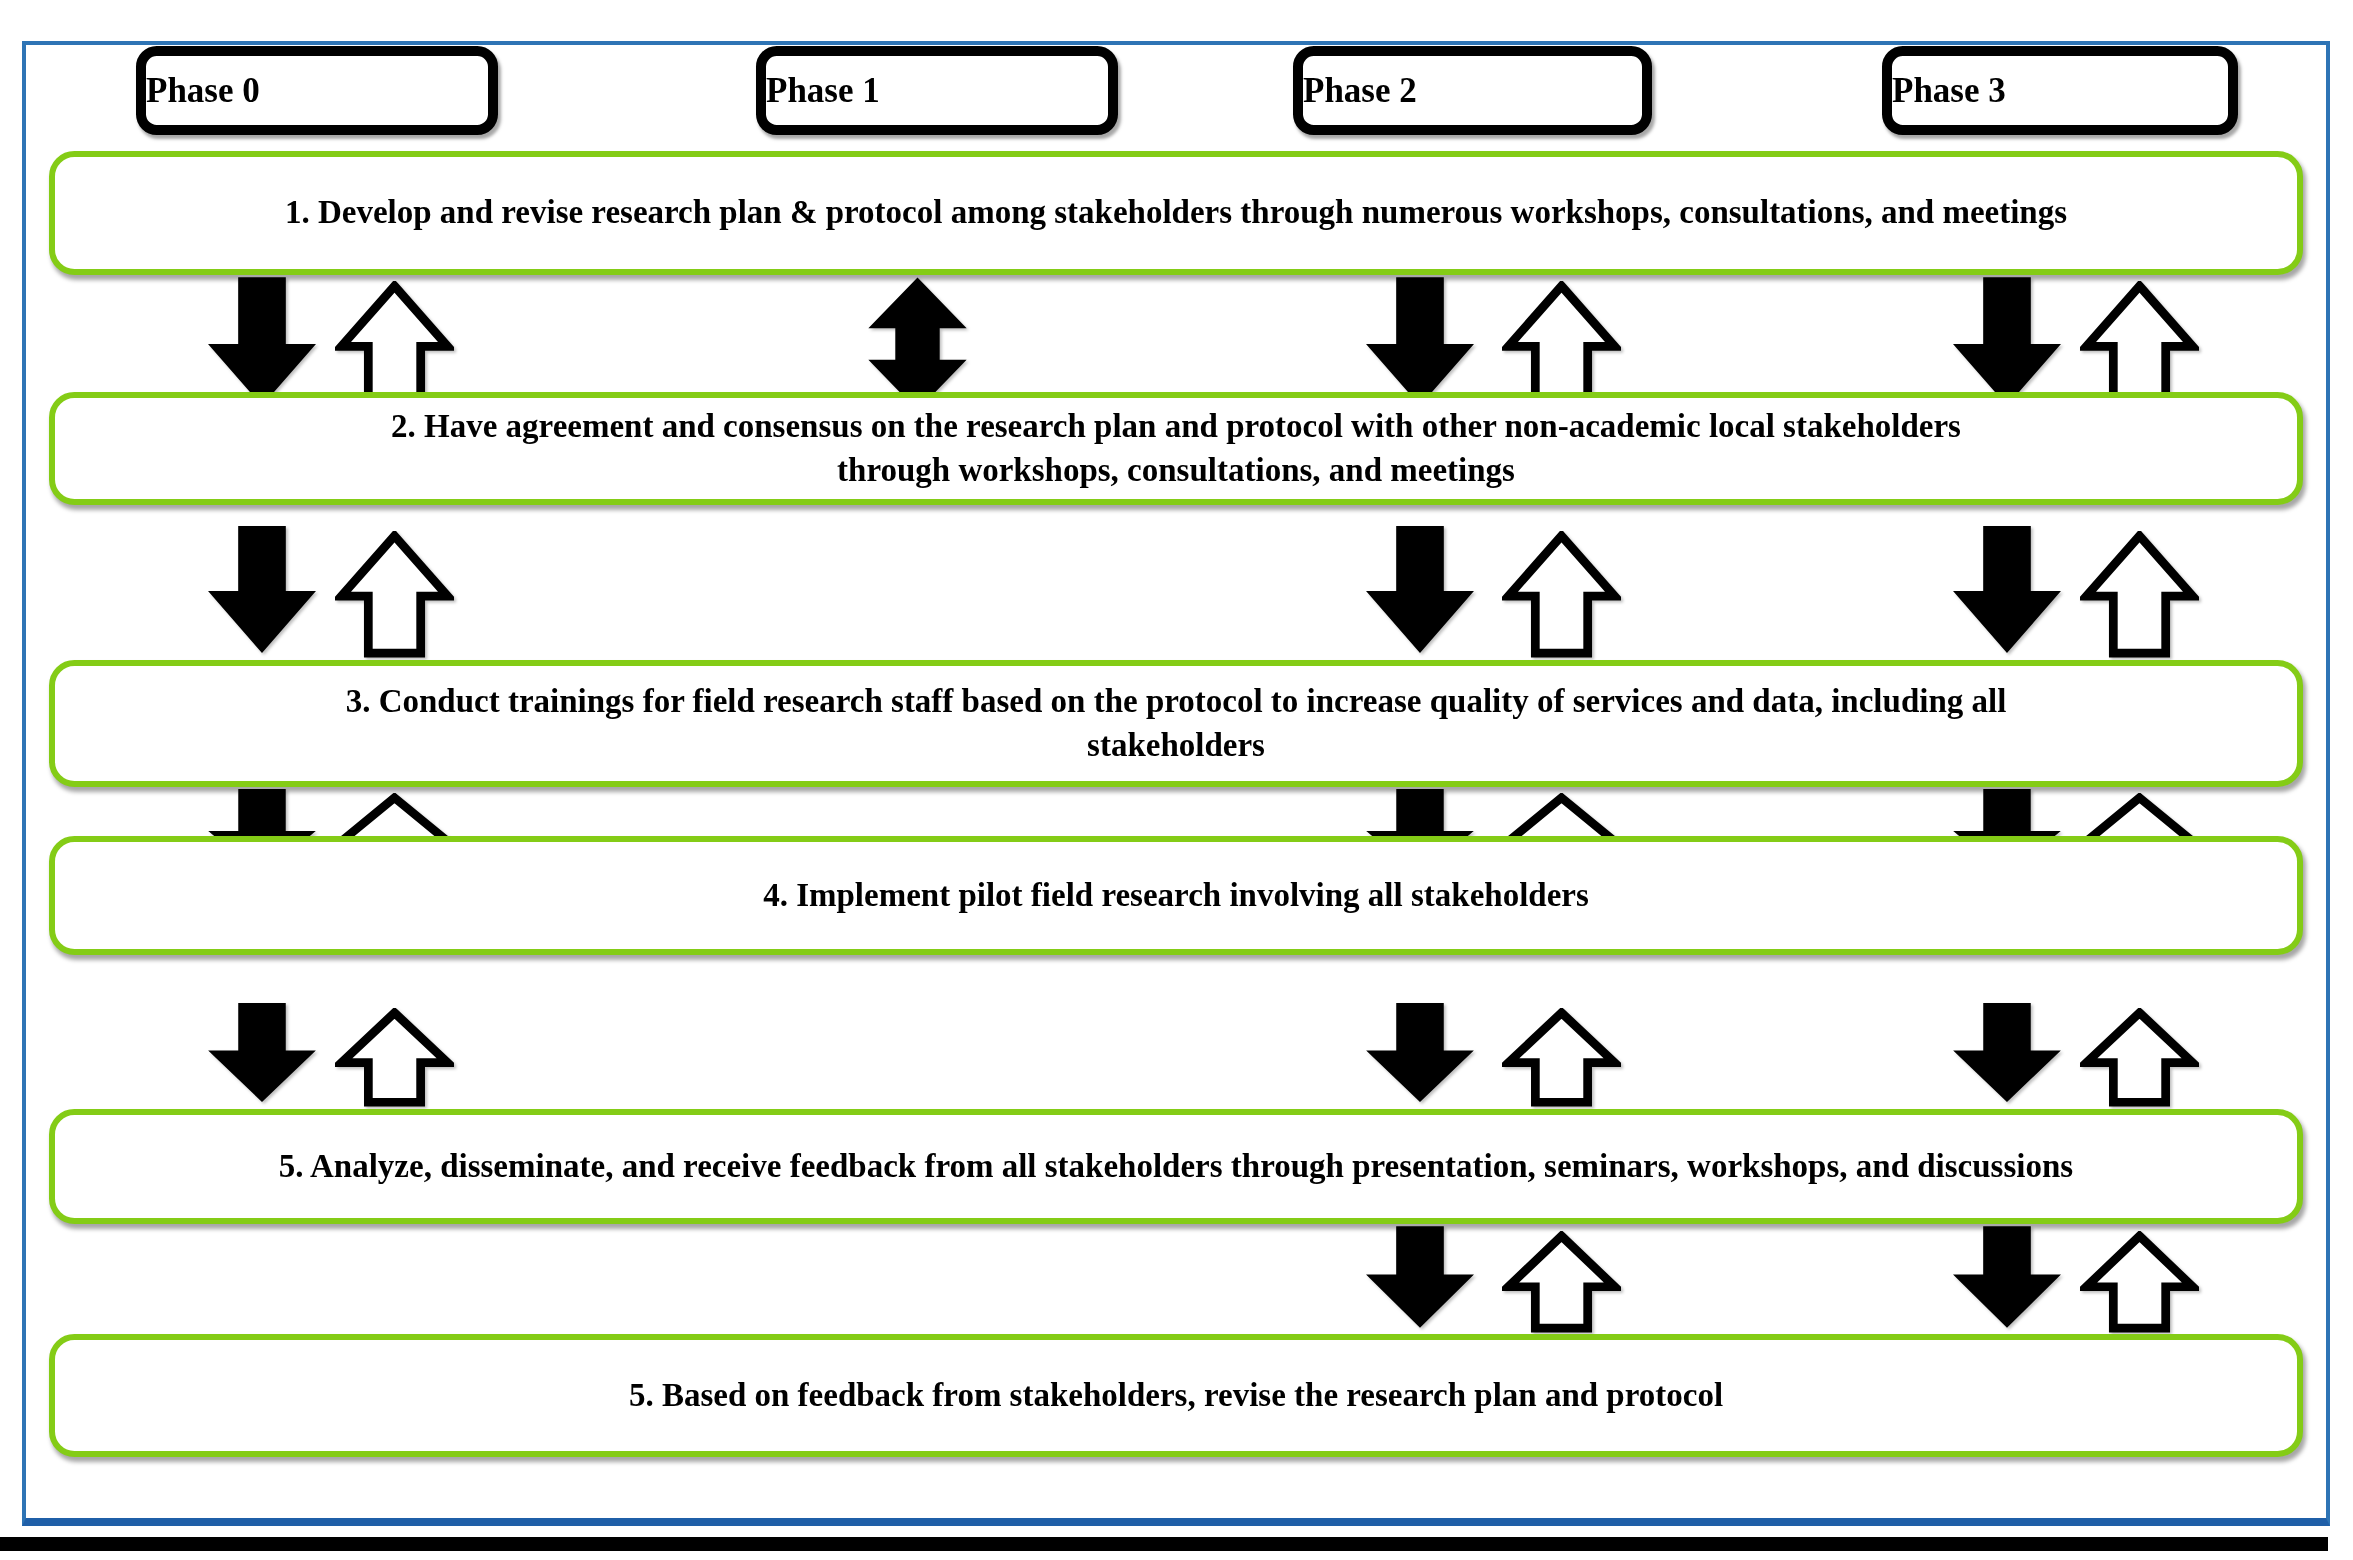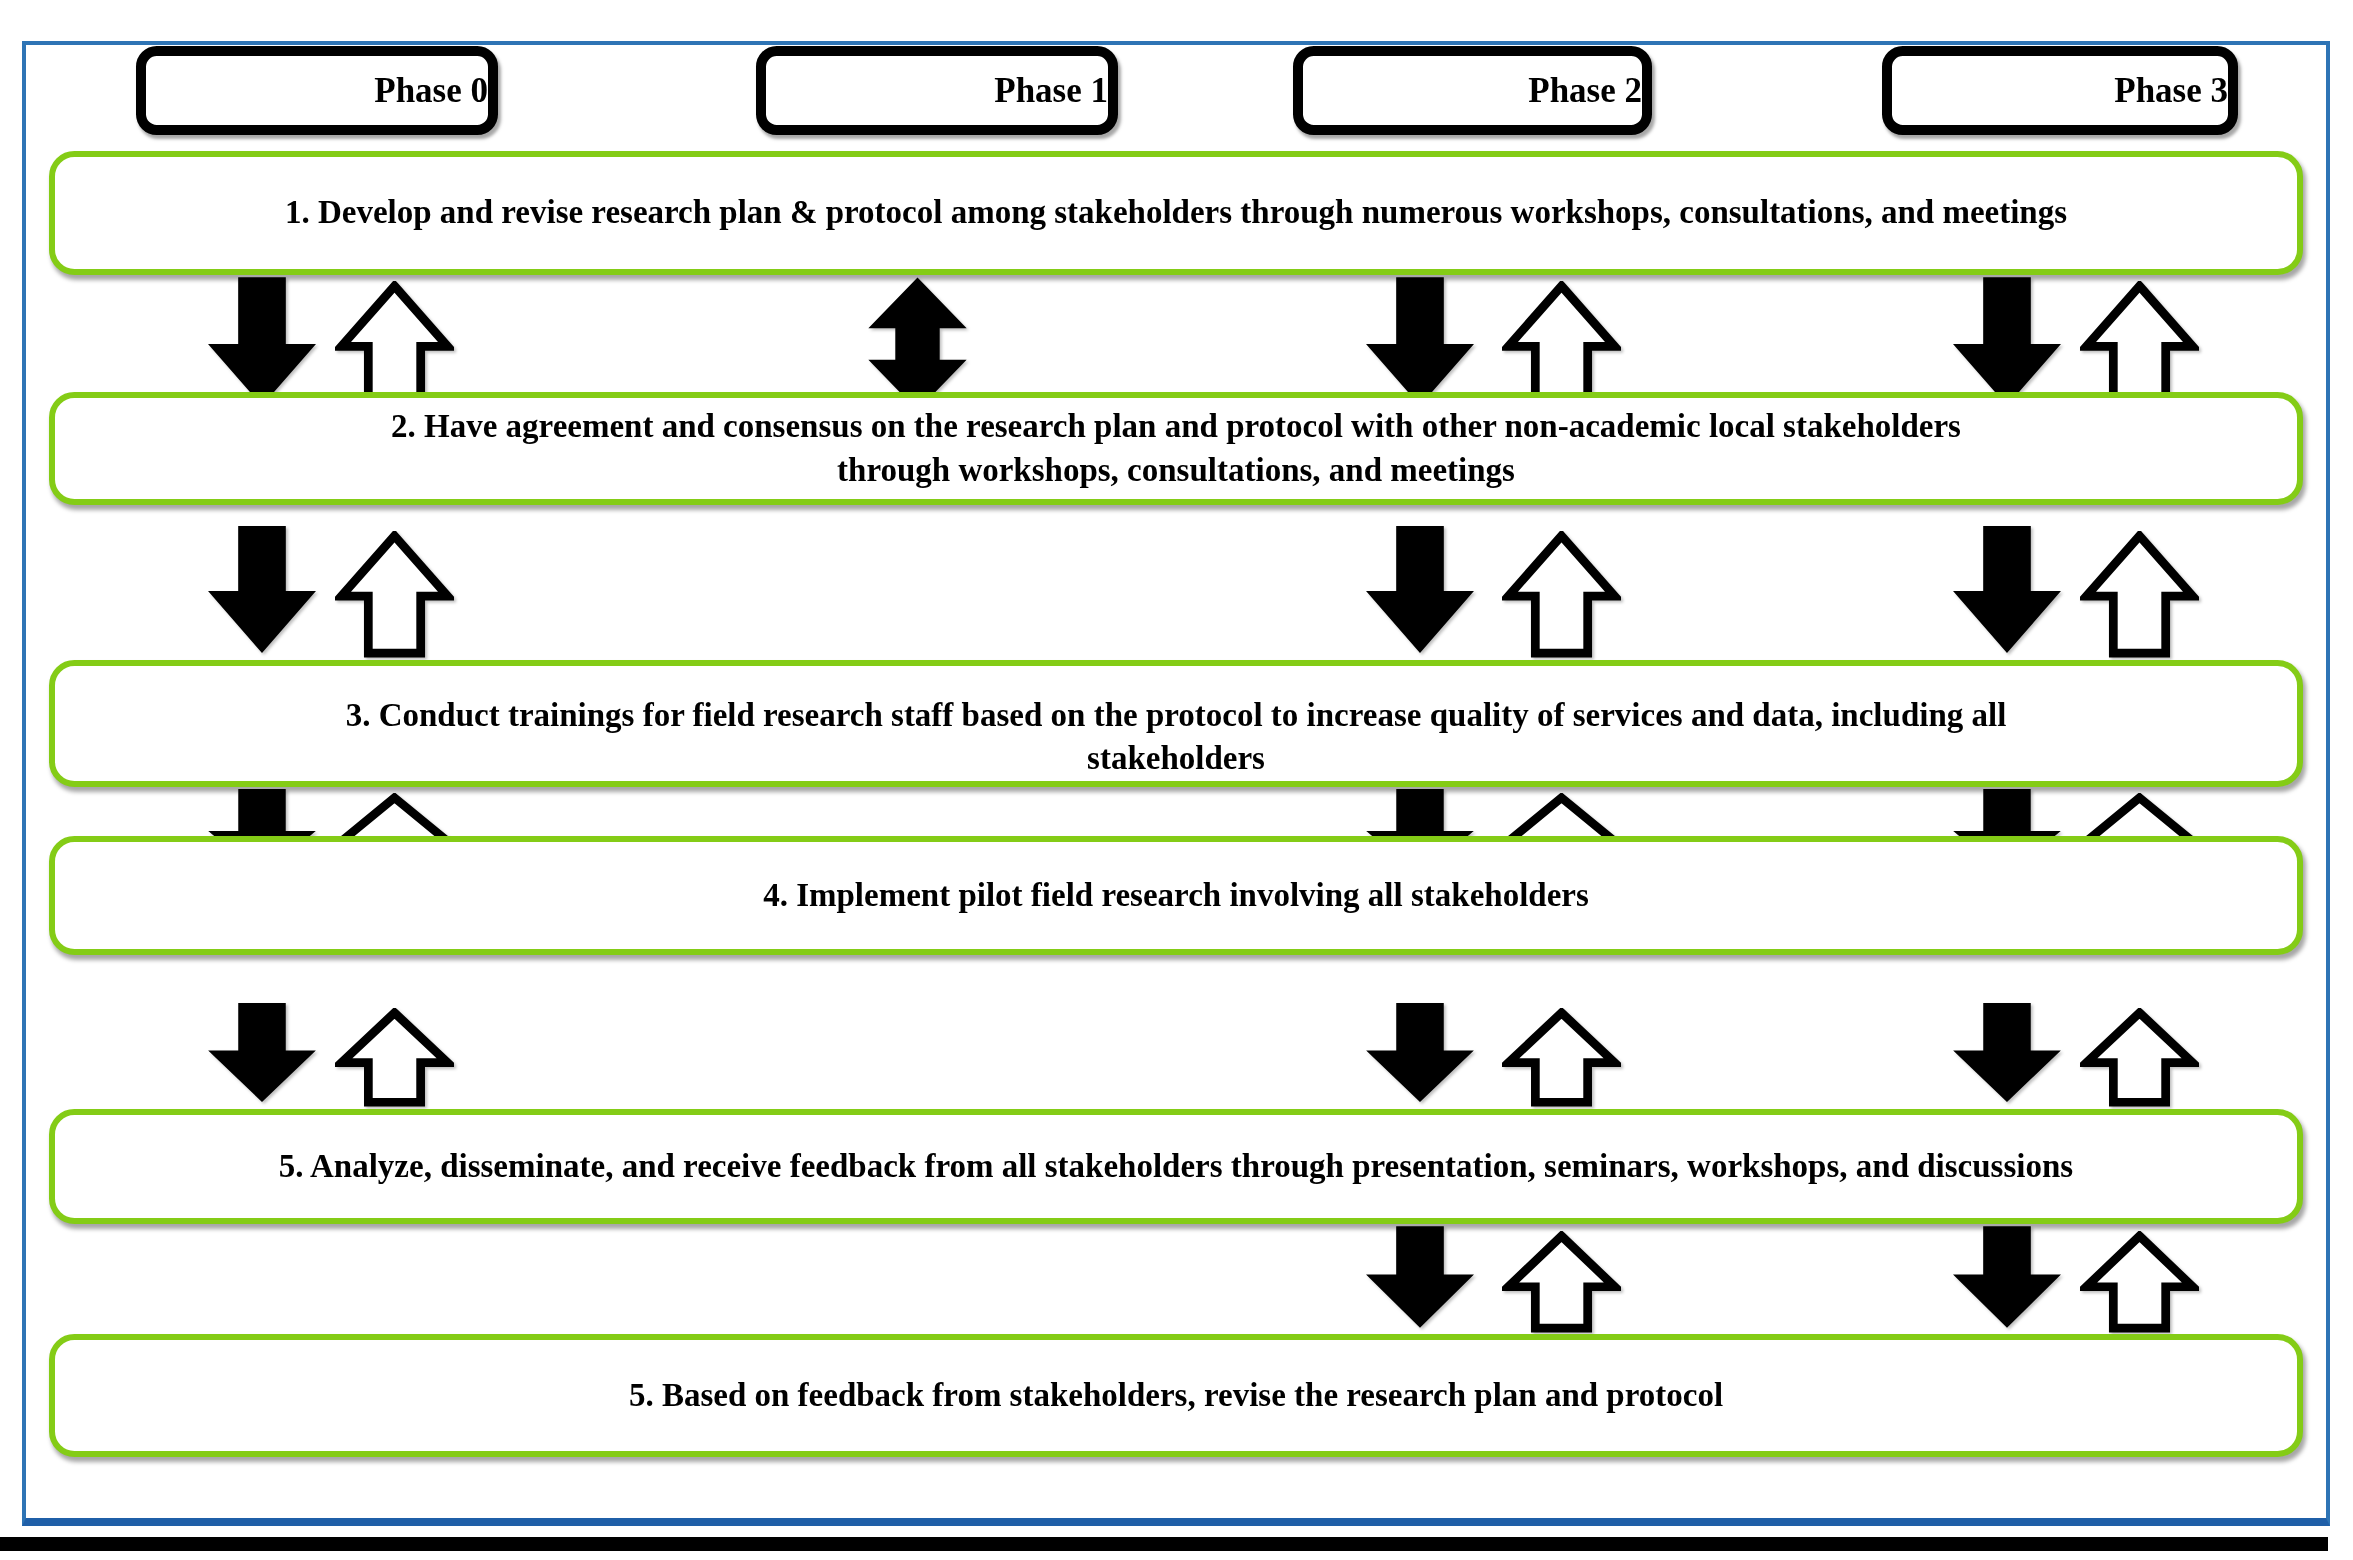"Phase 0" .phase-box { justify-content: flex-end -> flex-start }
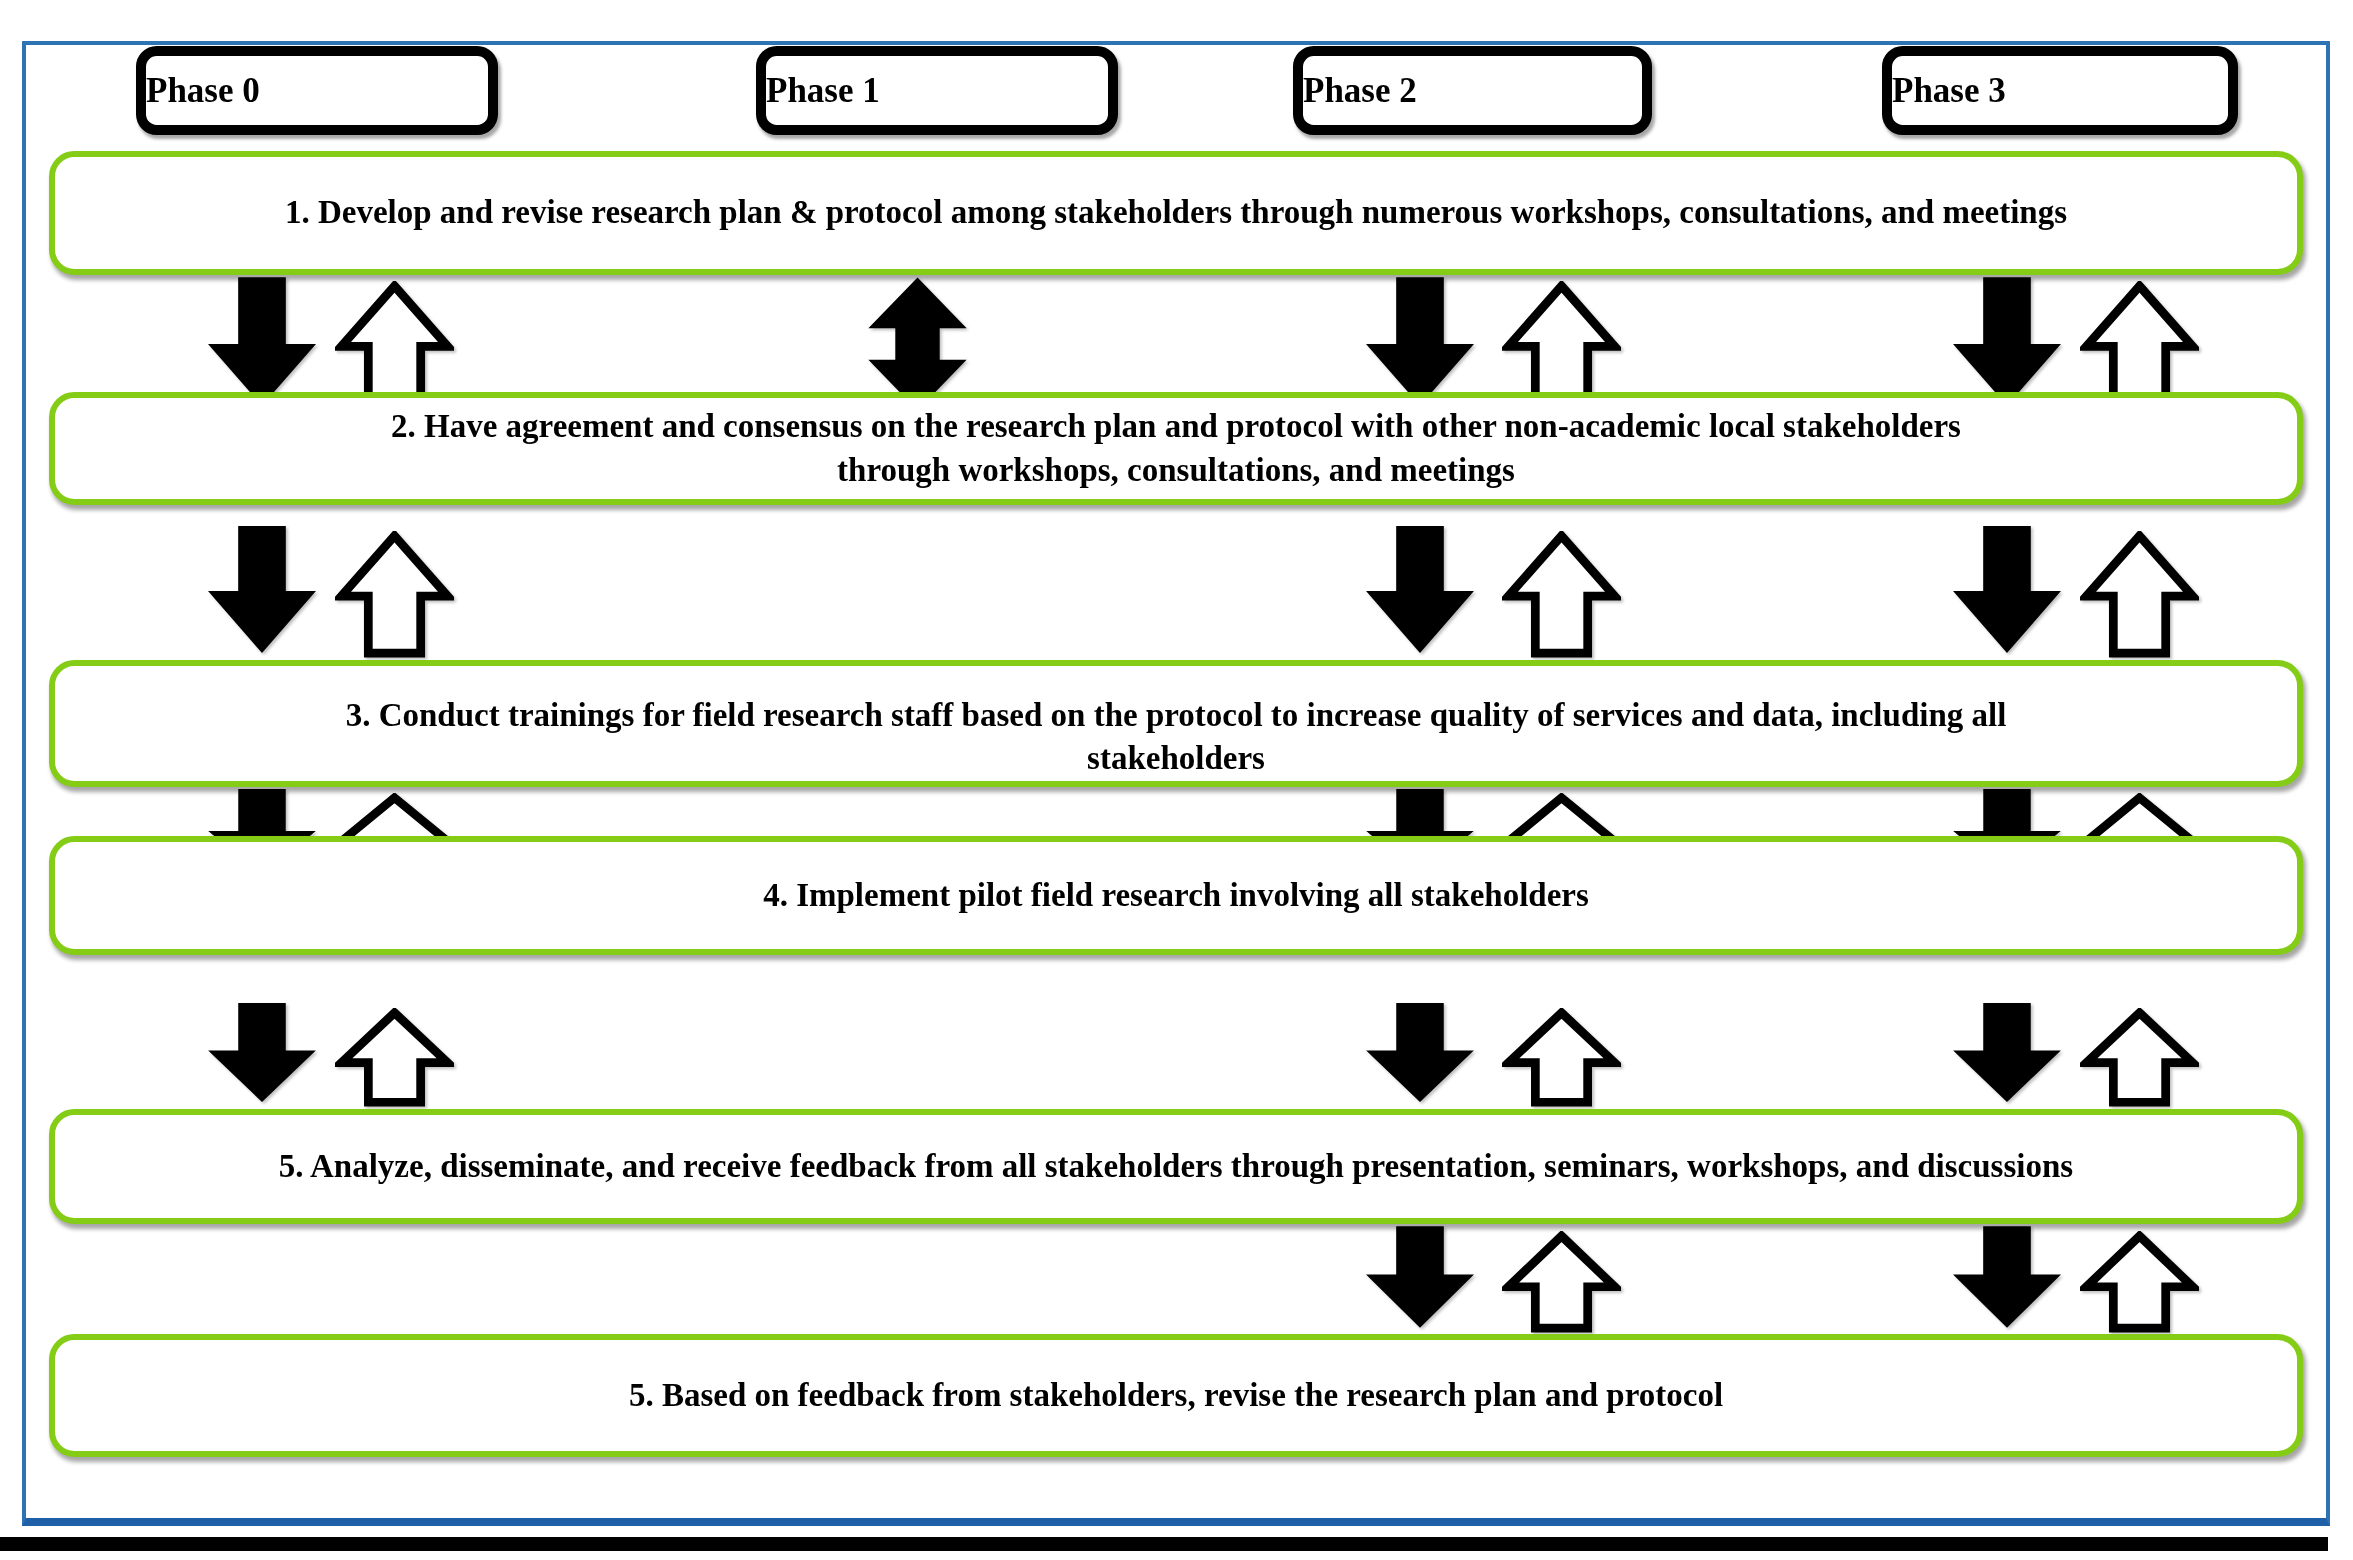"3. Conduct trainings for field" .step-3 { align-items: flex-end -> none }
